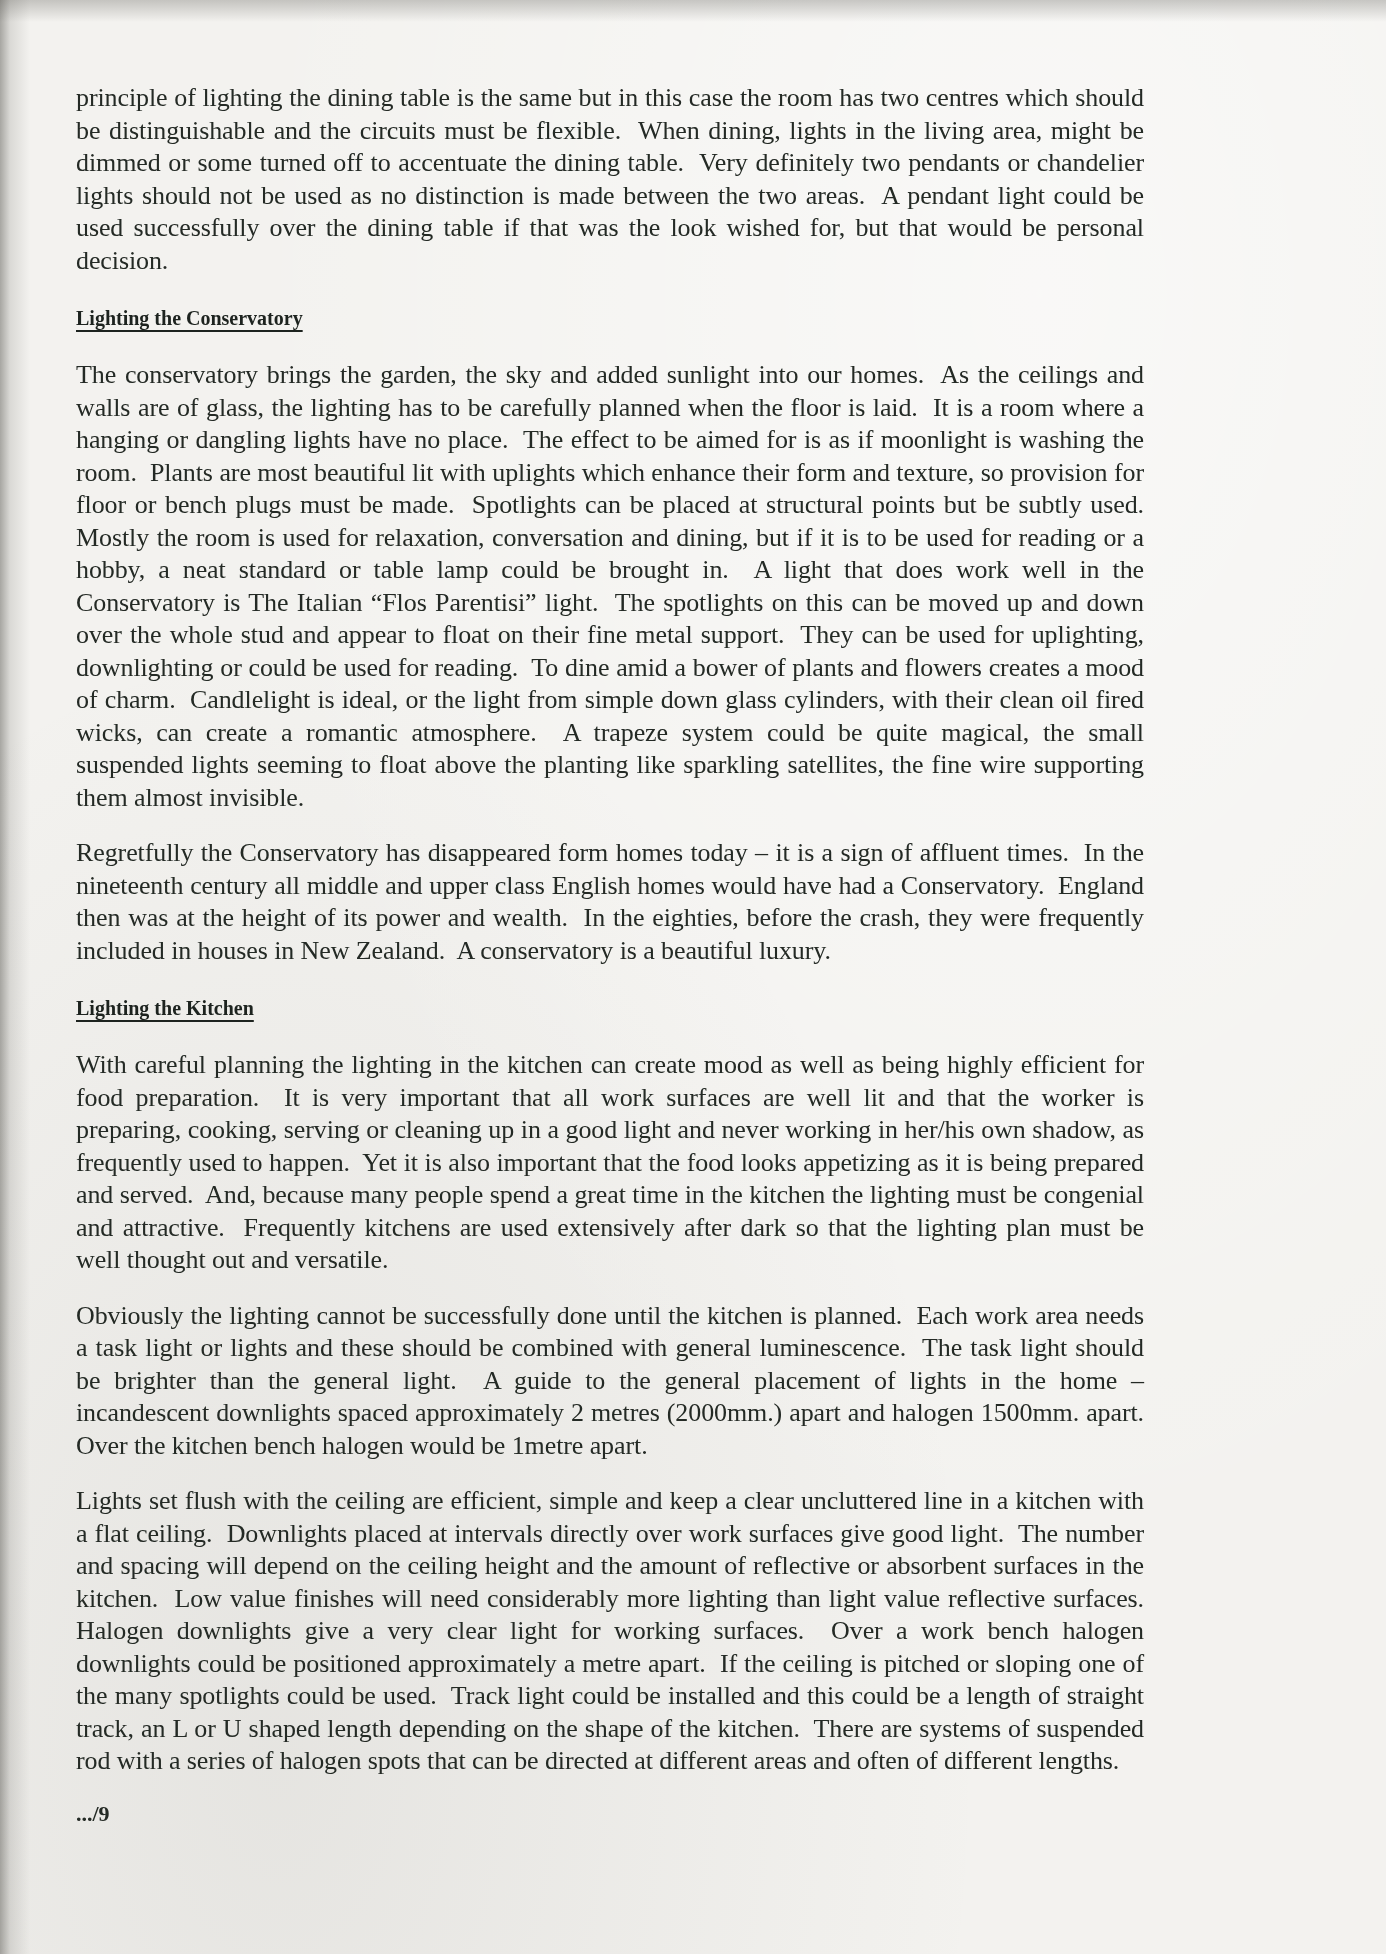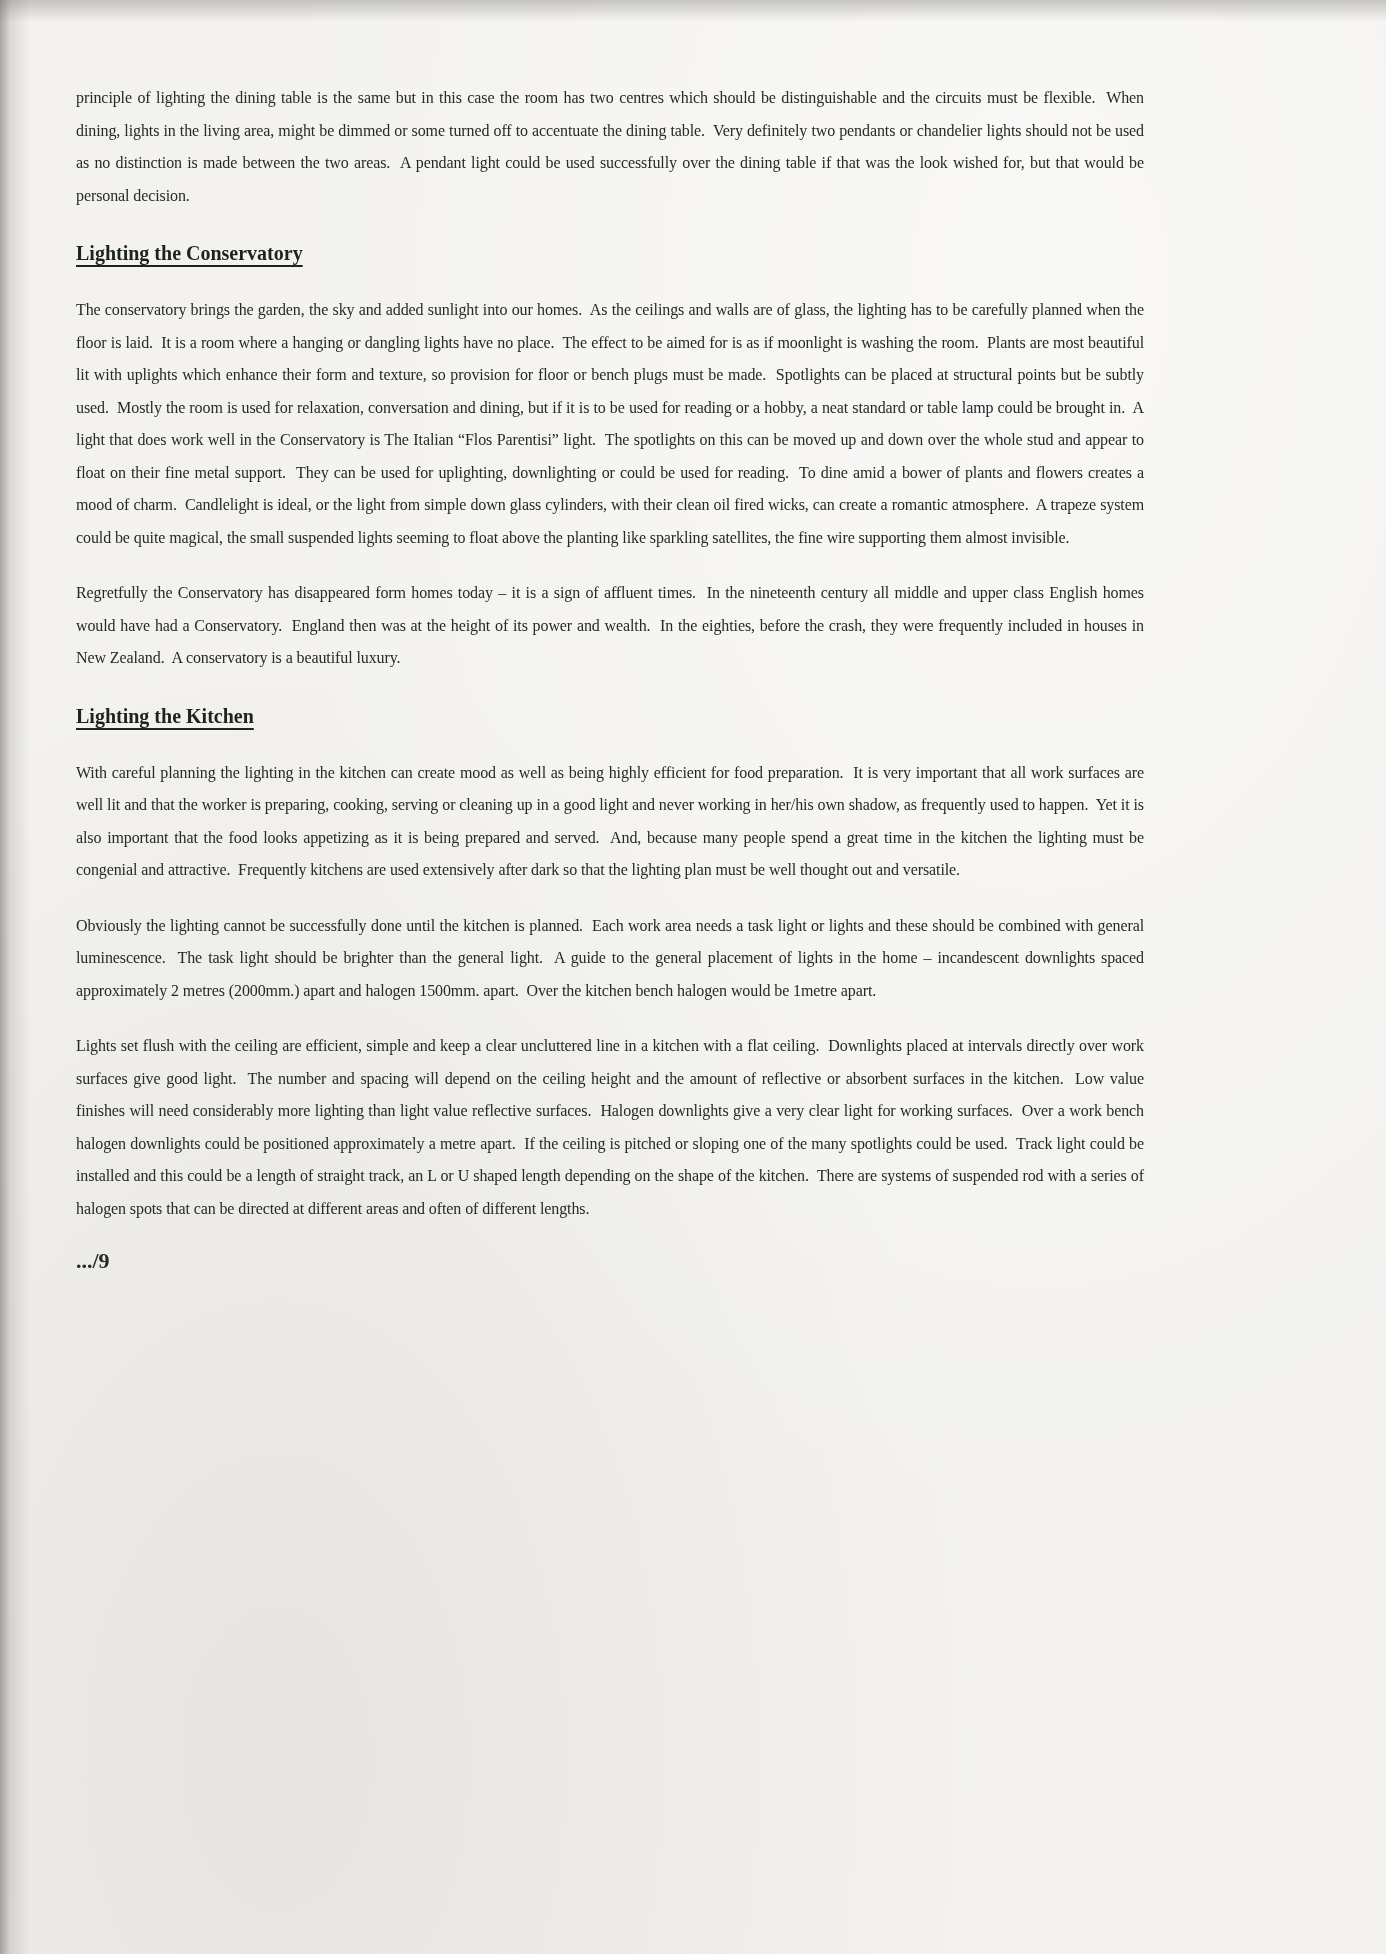"principle of lighting the dining" .body-text { font-size: 16px -> 26px }
